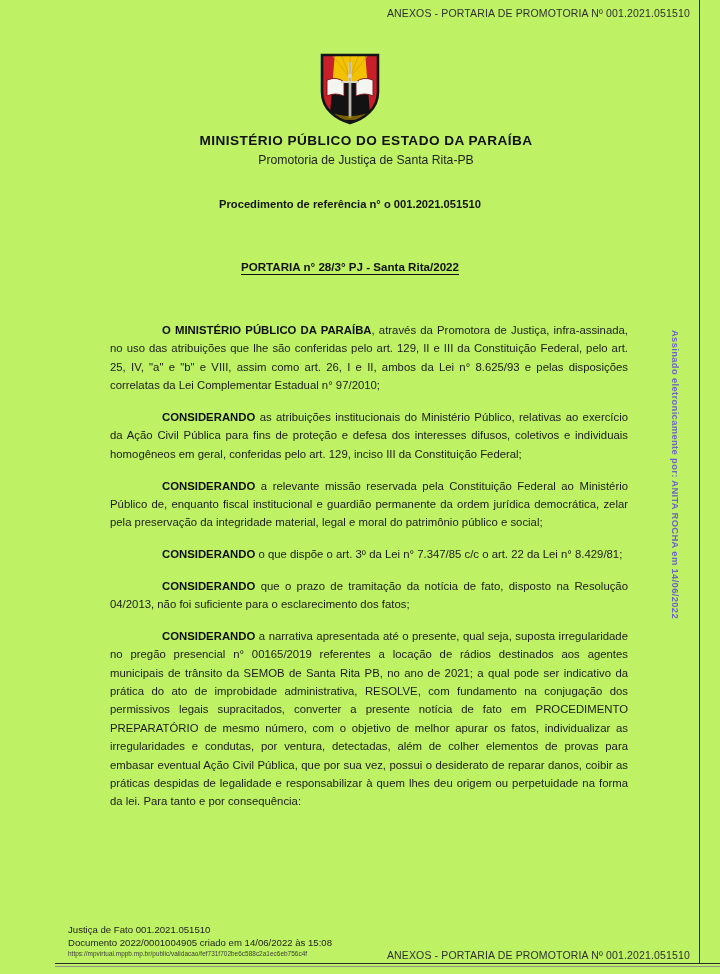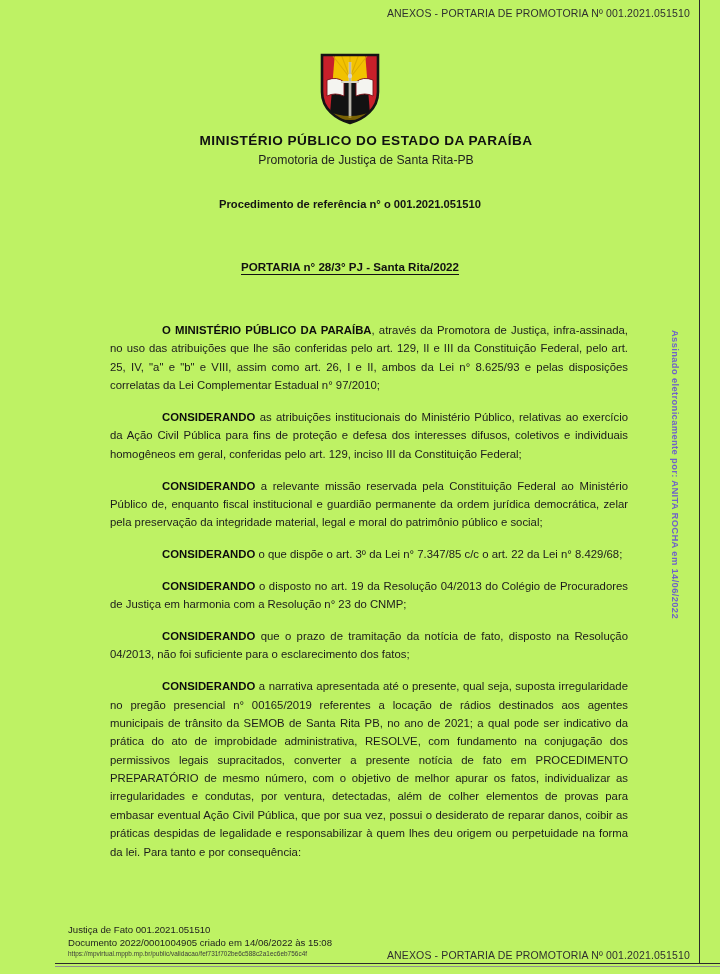"o que dispõe o art." span { text: 8.429/68 -> 8.429/81 }
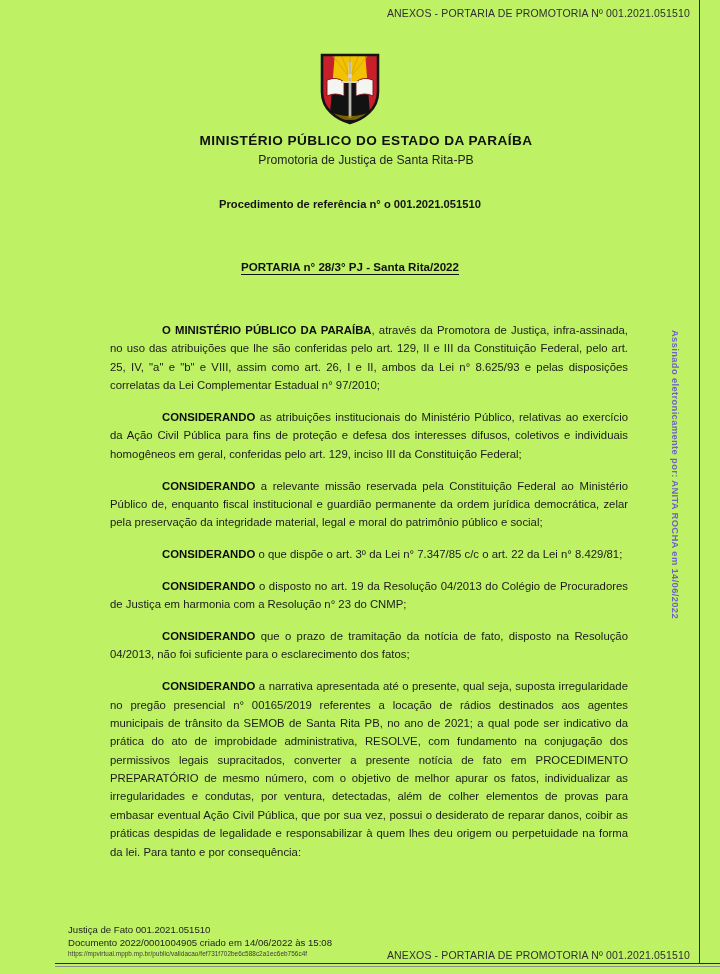"CONSIDERANDO o disposto no art." p.para { html: <p> <b>CONSIDERANDO</b><span> o disposto no art. 19 da Resolução 04/2013 do Colégio de Procuradores de Justiça em harmonia com a Resolução n° 23 do CNMP;</span> </p> -> none }
